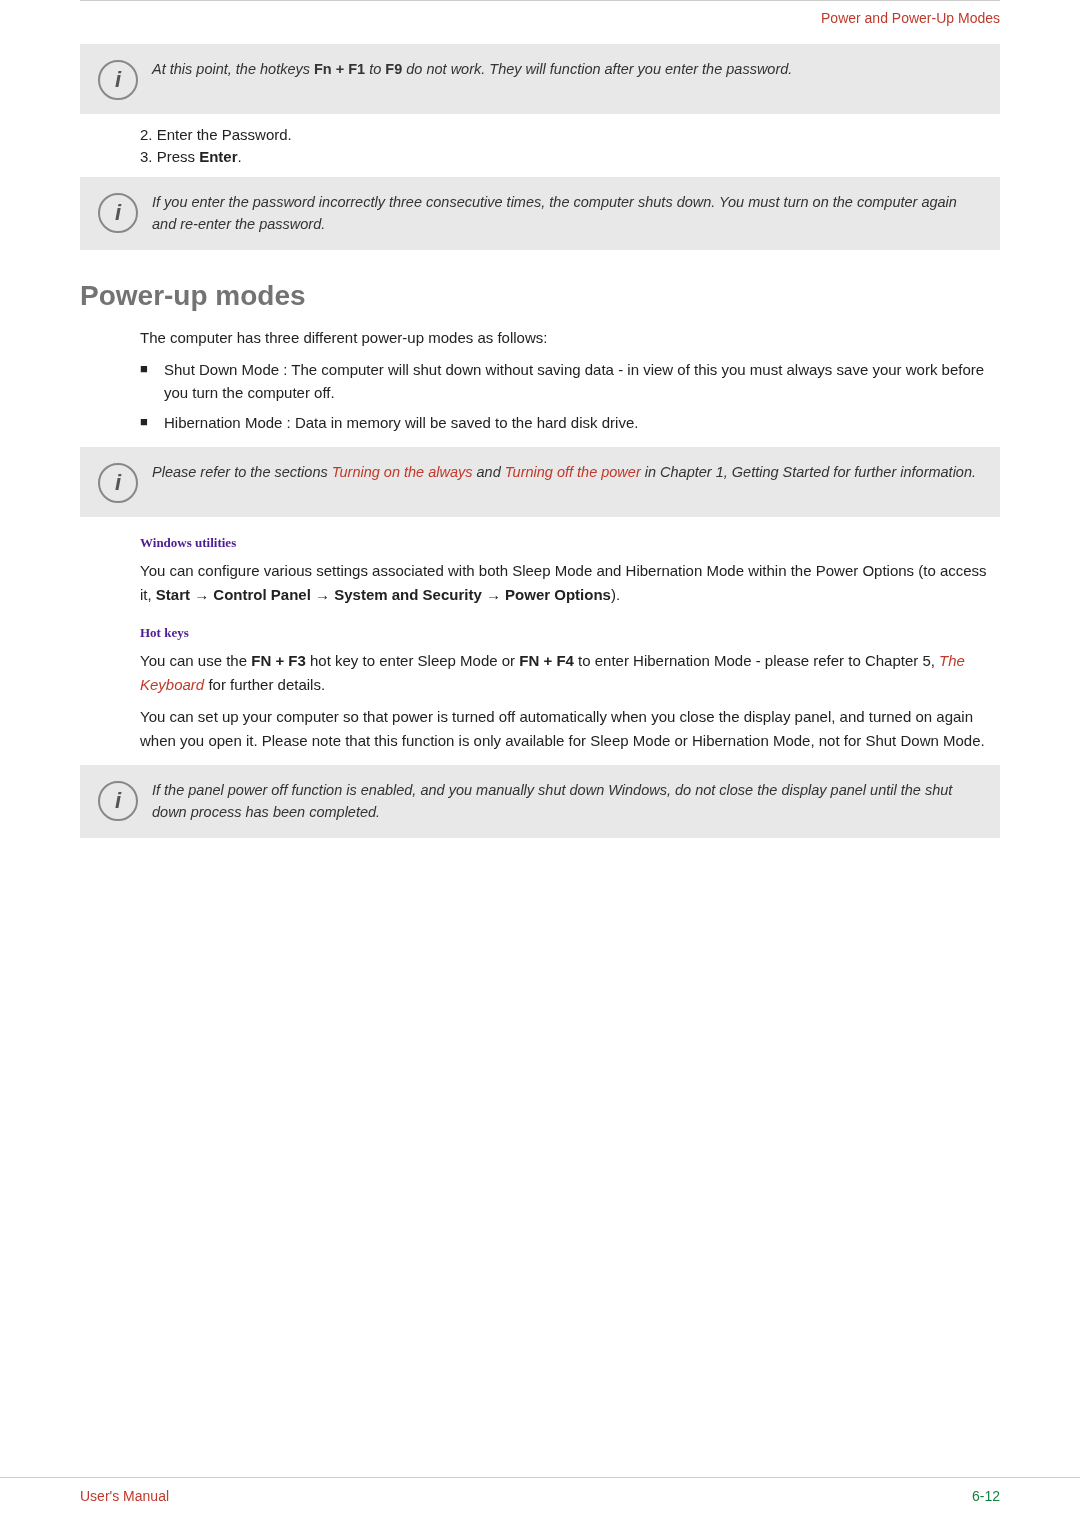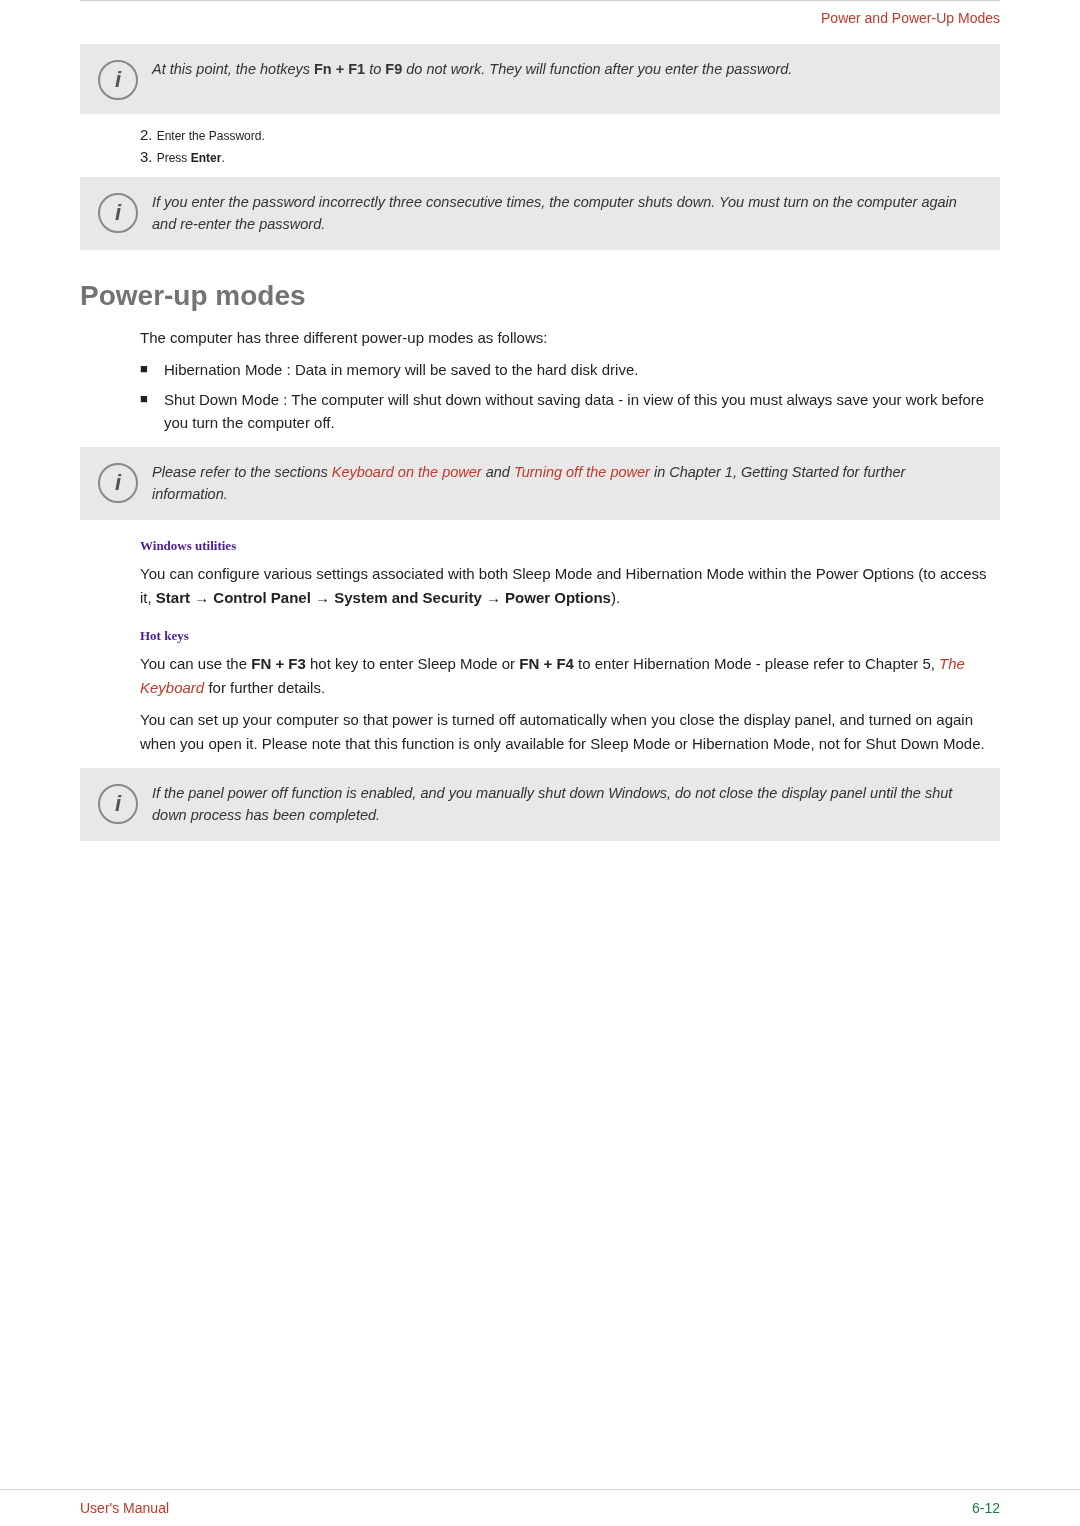"Enter the Password." .numbered-list li { font-size: 12px -> 15px }
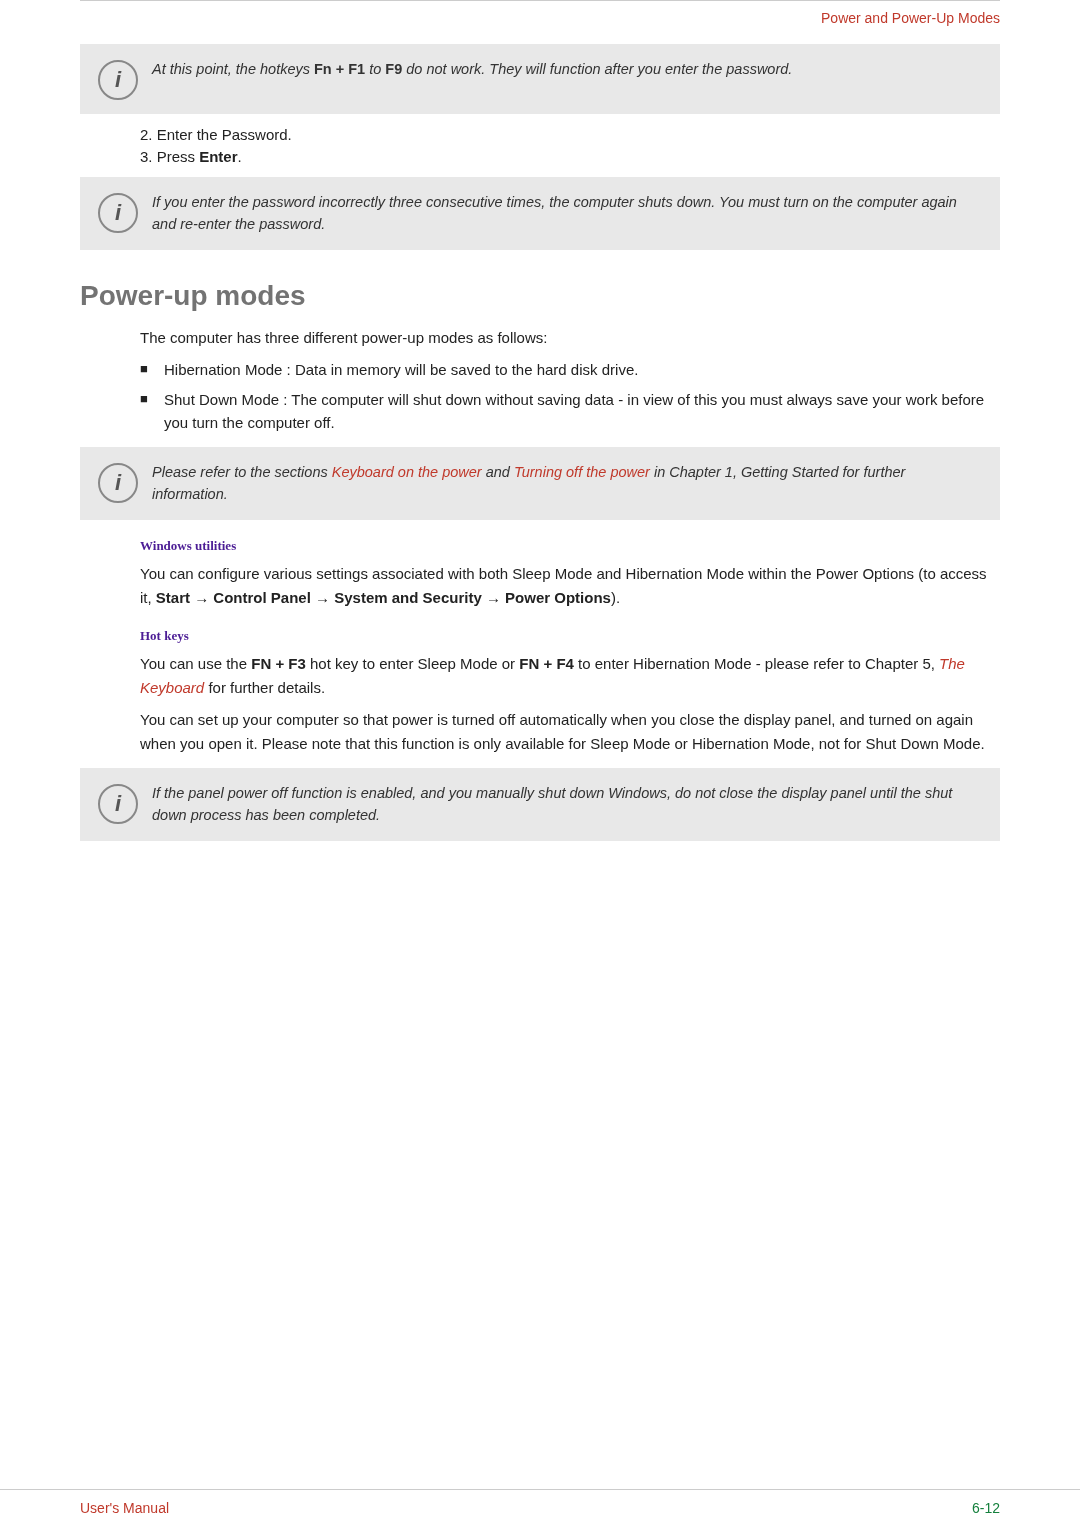"Hibernation Mode : Data in" li { order: before "Shut Down Mode : The" -> after "Shut Down Mode : The" }
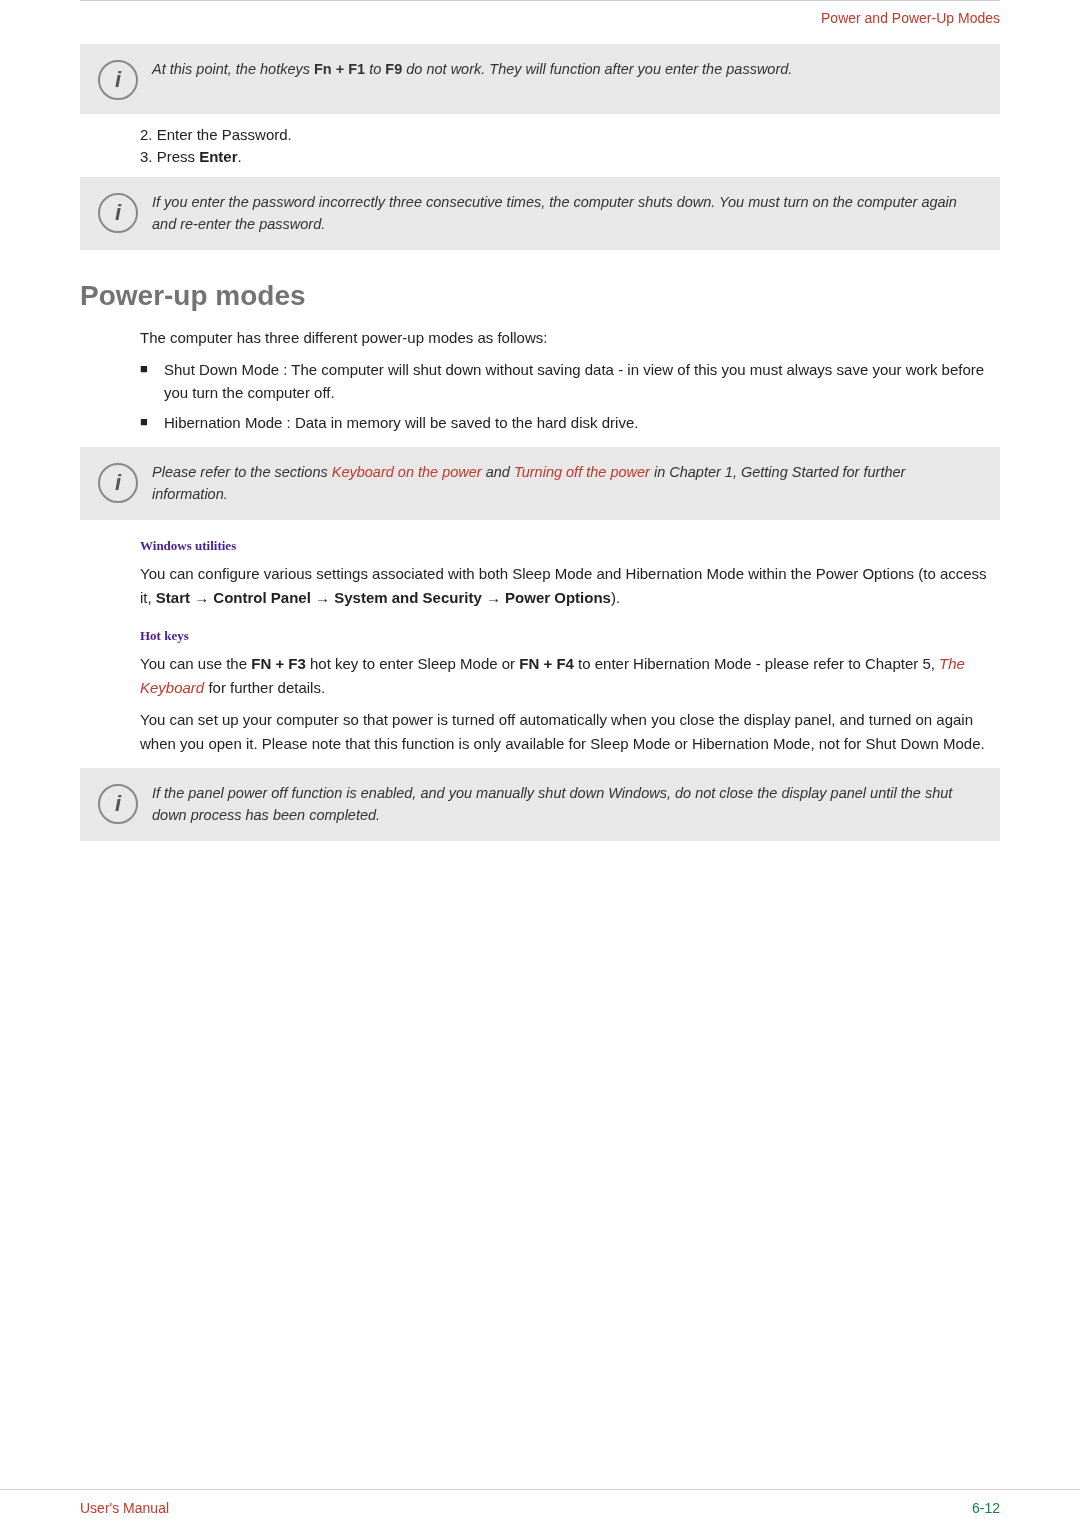"Keyboard on the power" a { text: Keyboard on the power -> Turning on the always }
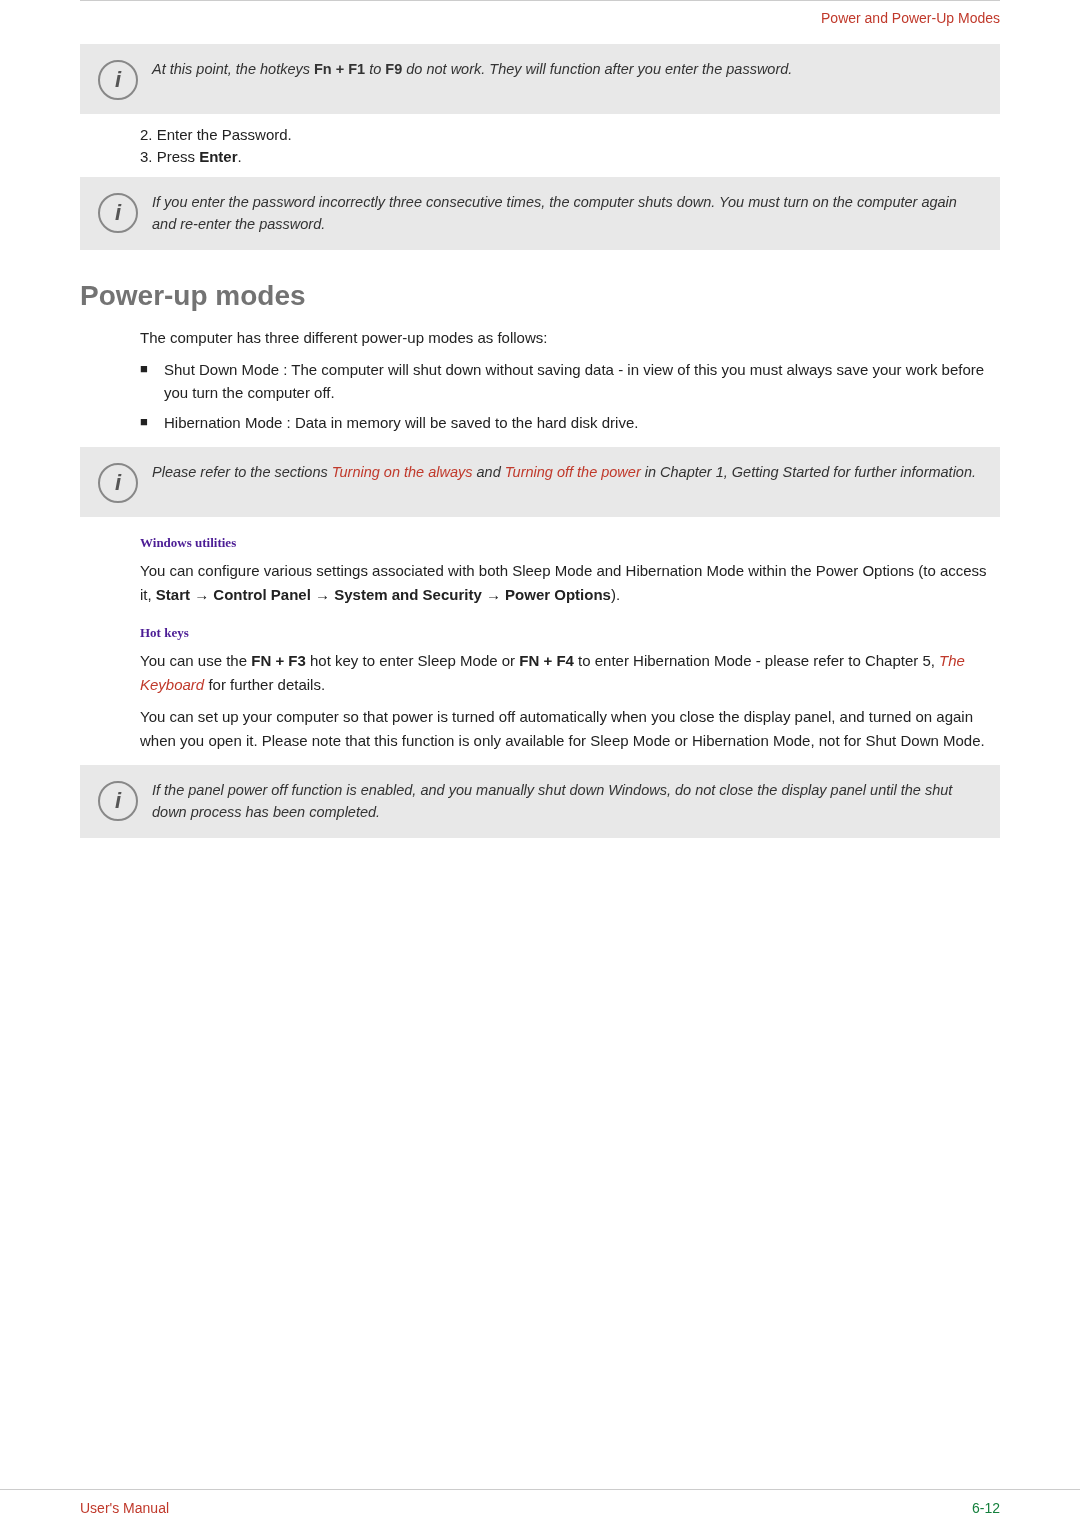"User's Manual" .page-footer { bottom: 0 -> 12px }
